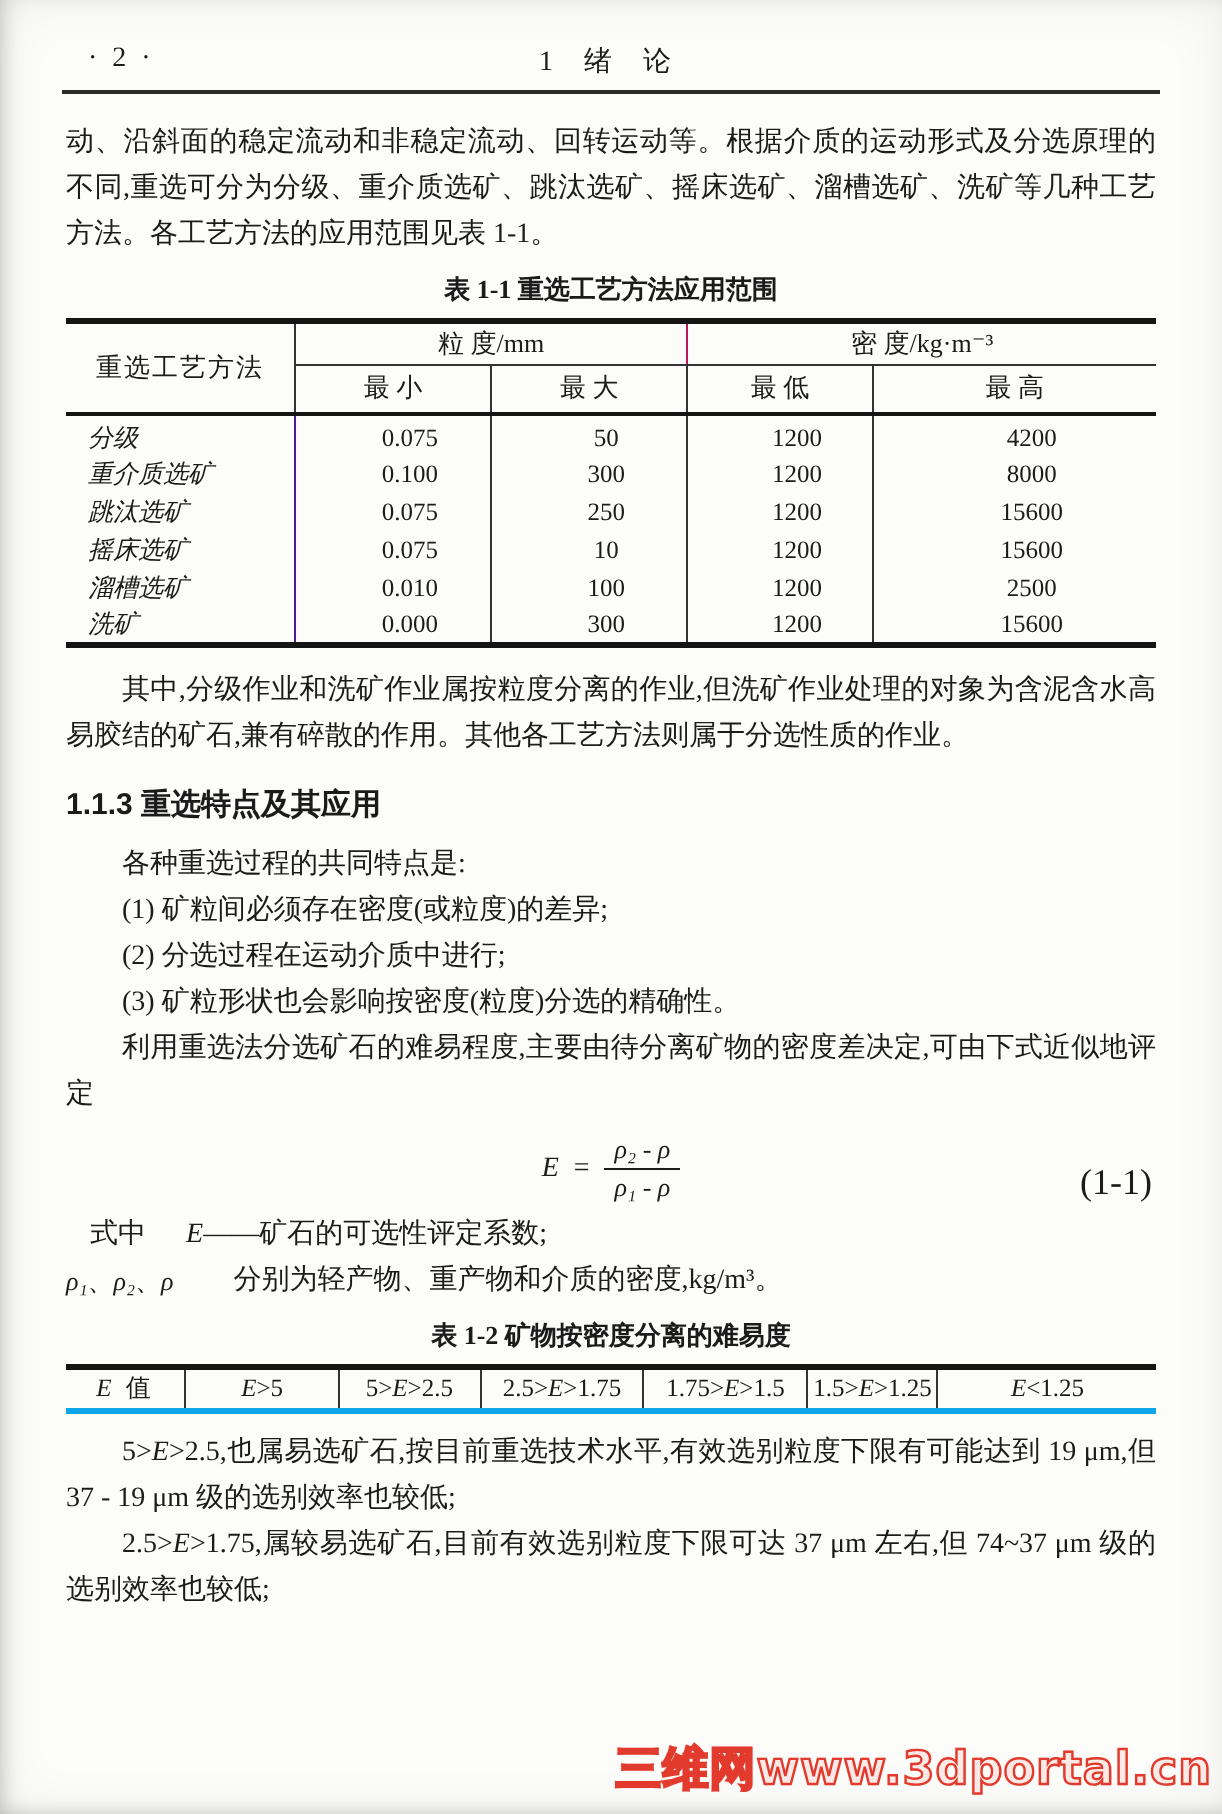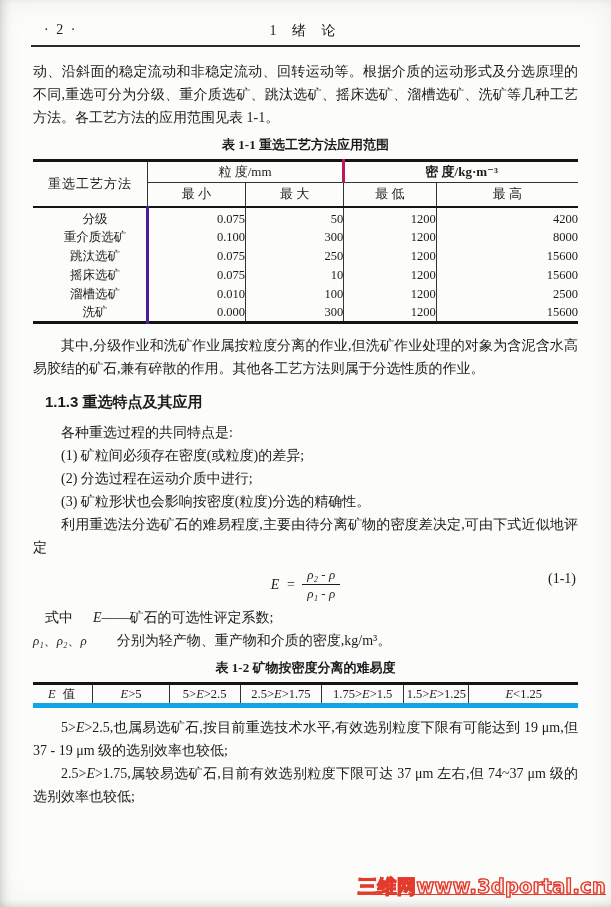"密 度/kg·m⁻³" .t1 .grp-density { border-left: 3px solid #be185d -> 1px solid #be185d; font-weight: bold -> none }
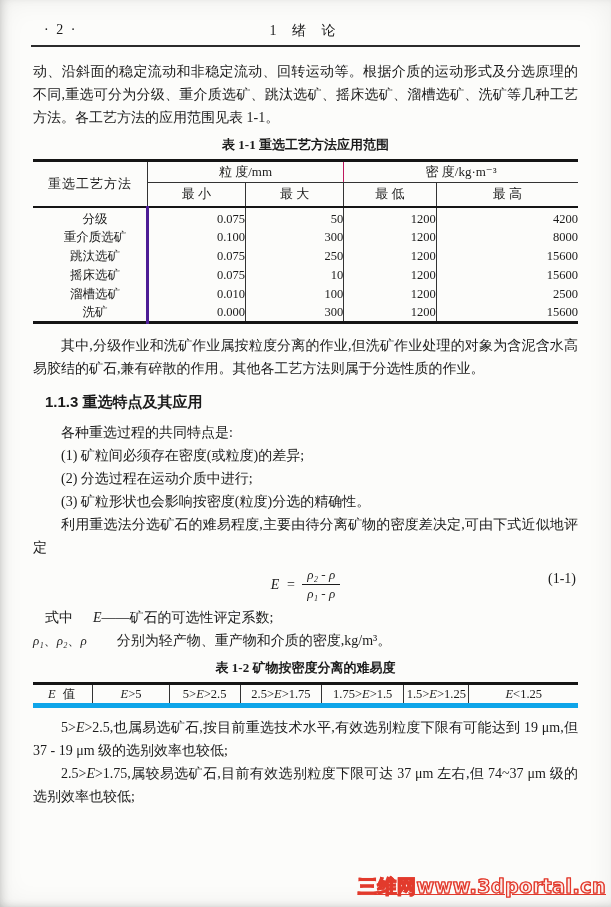"分级" .t1 tbody td:first-child { border-right: 3px solid #4c1d95 -> 1px solid #4c1d95; font-style: none -> italic; text-align: center -> left }
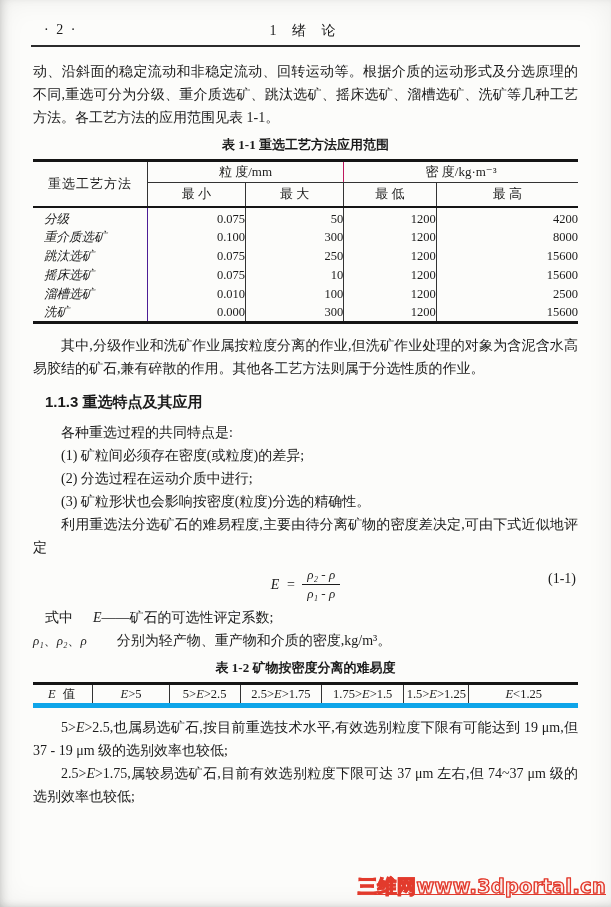"0.075" .t1 tbody td { text-align: right -> center }
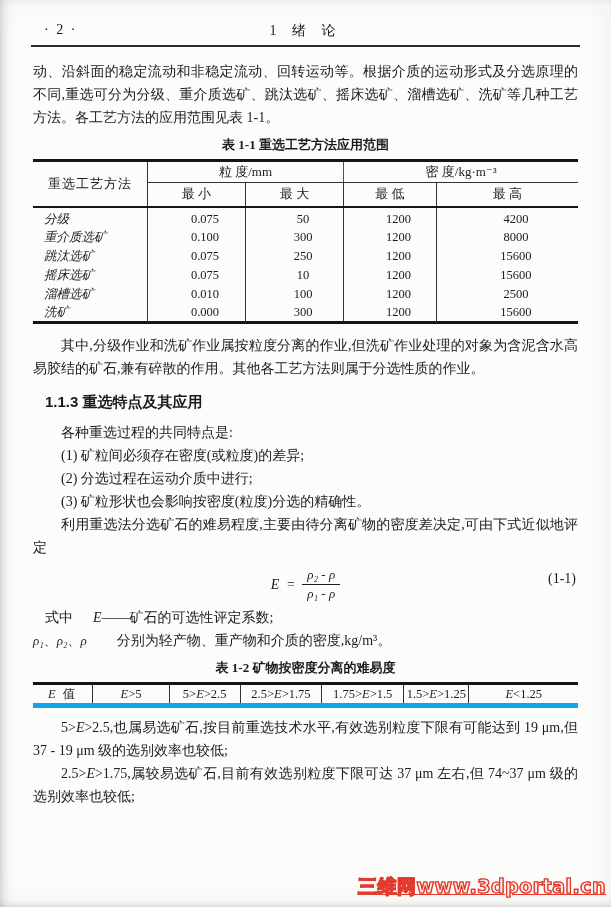"1.1.3 重选特点及其应用" .section-heading { margin: 13px 0 9px 12px -> 13px 0 9px 0 }
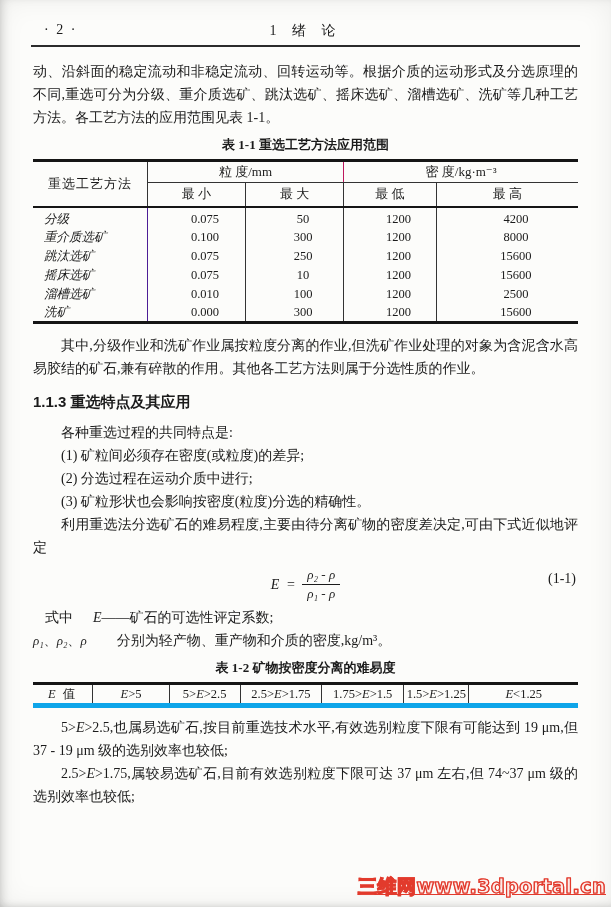"(1-1)" .eq-number { font-size: 14px -> 18px; top: 6px -> 16px }
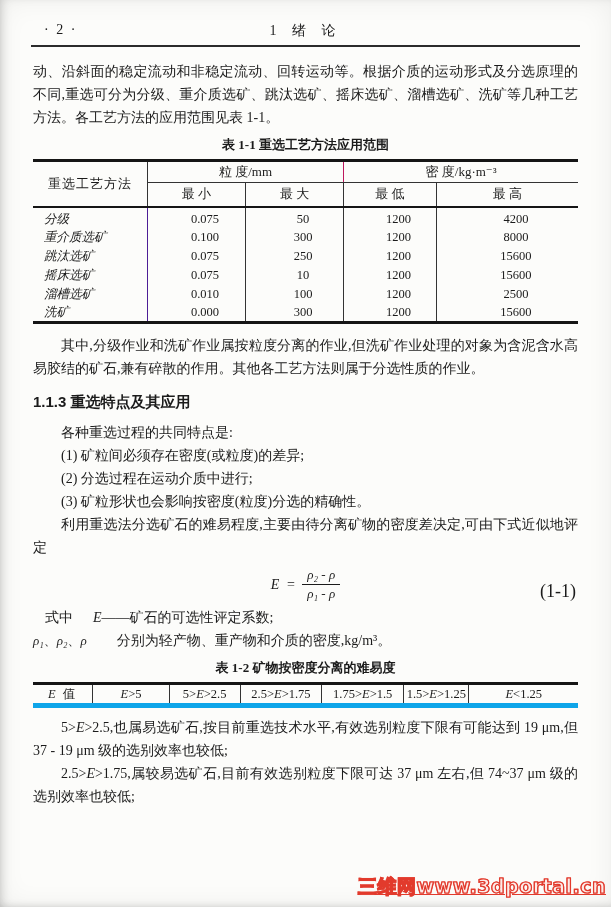"E 值" .t2 tr:first-child { border-bottom: 5px solid #0ea5e9 -> 3px solid #0ea5e9 }
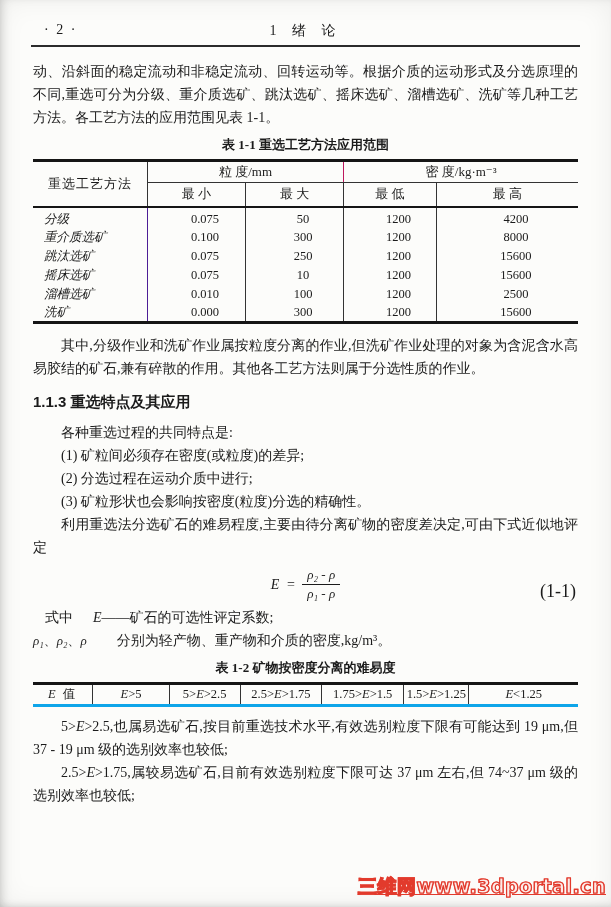"三维网www.3dportal.cn" .watermark { font-size: 19px -> 23px; text-decoration: underline -> none }
